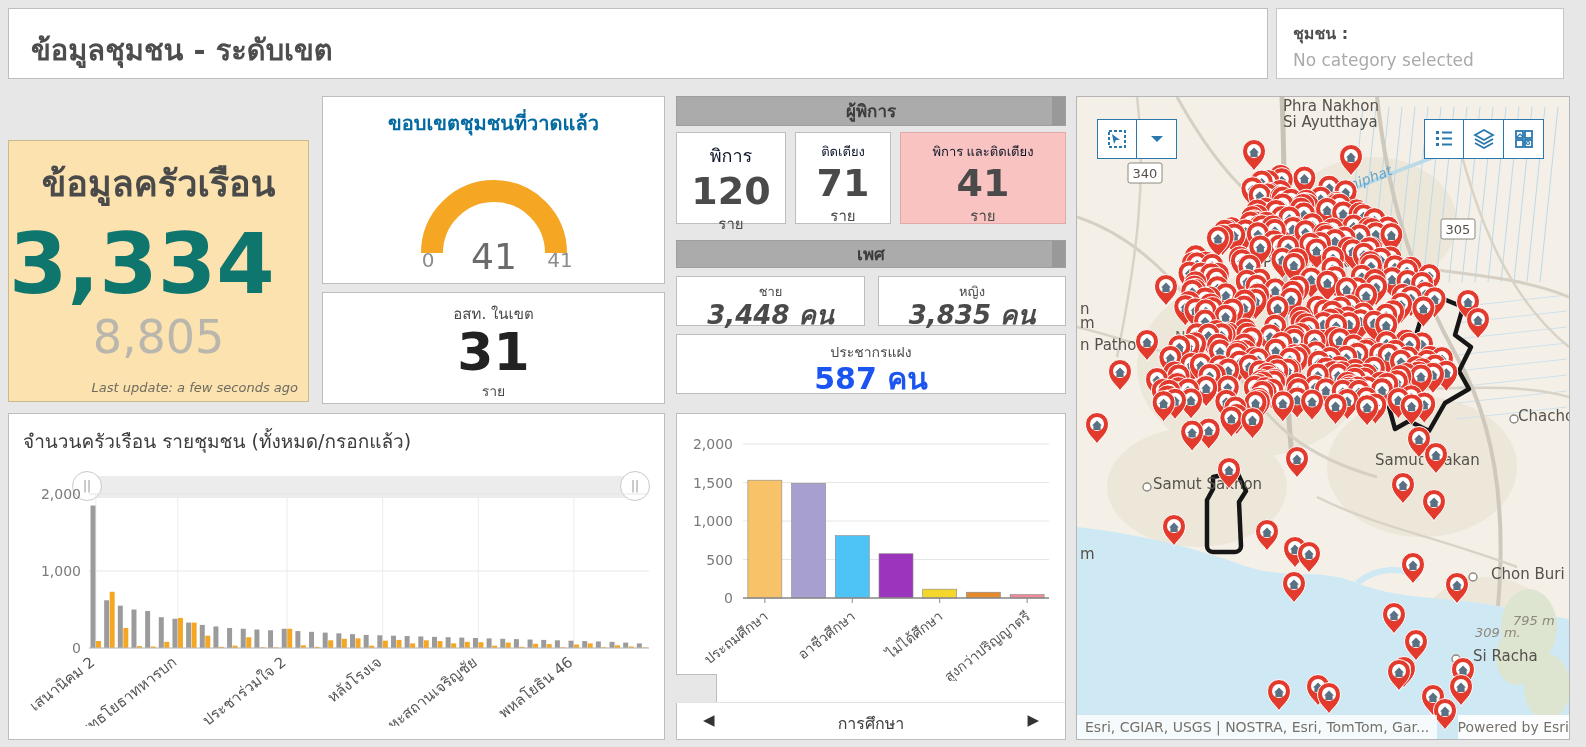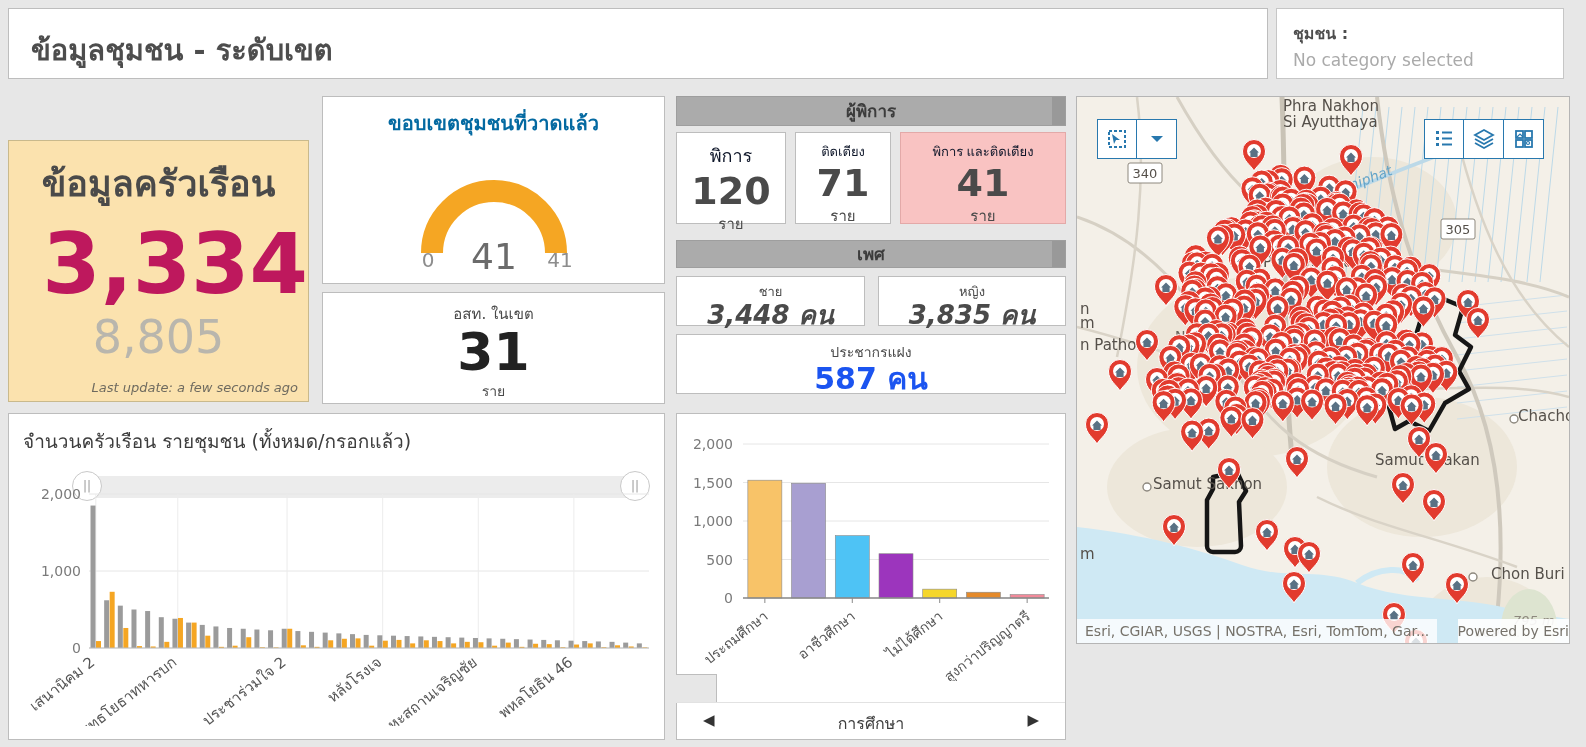"Phra Nakhon" .mapP { height: 548px -> 644px }
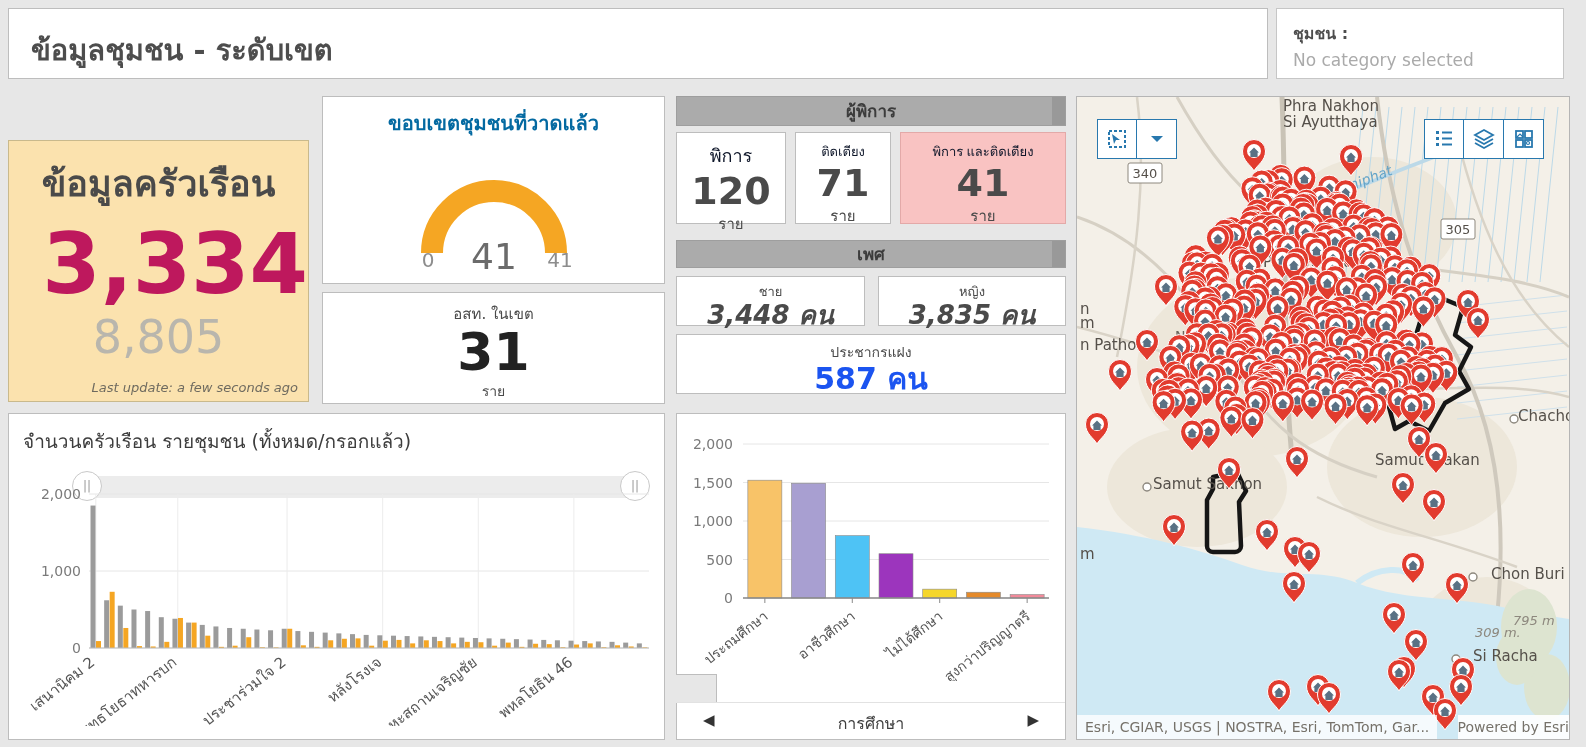"3,334" .house .big { color: #be185d -> #0f766e; text-align: right -> left }
